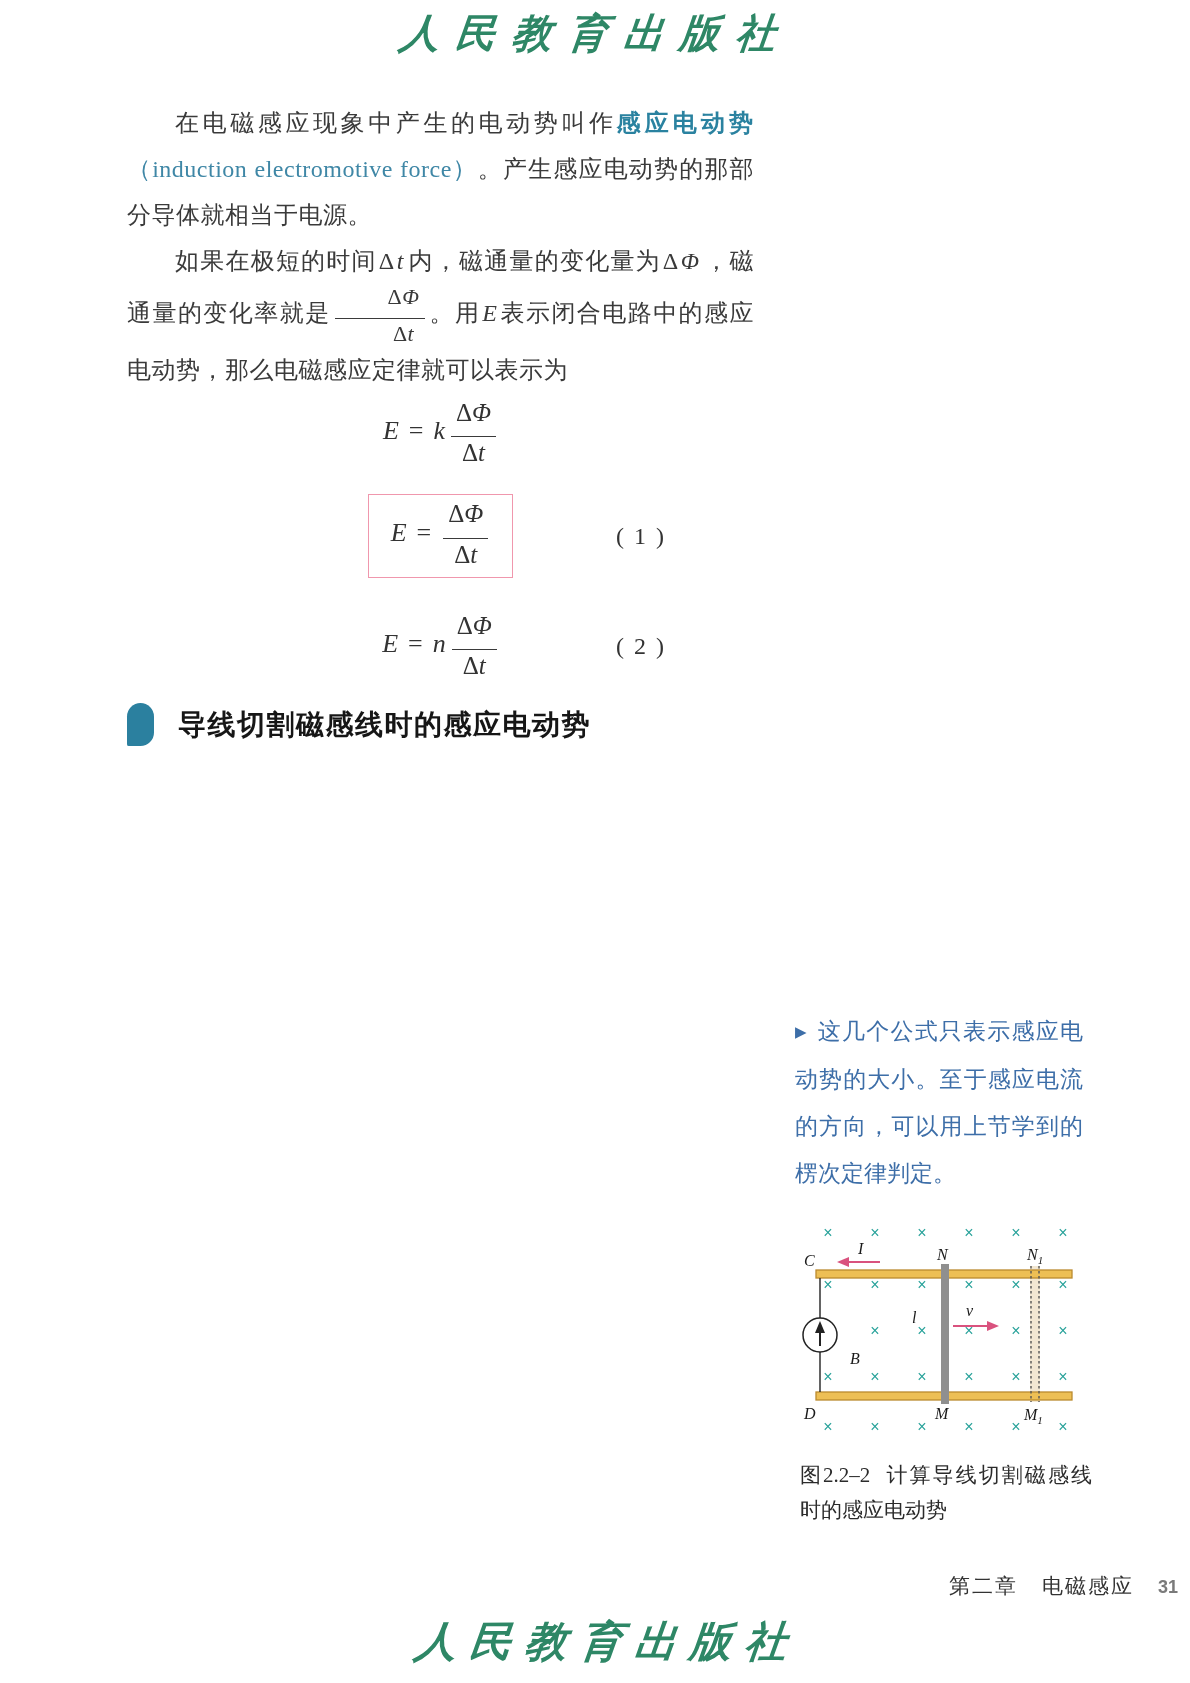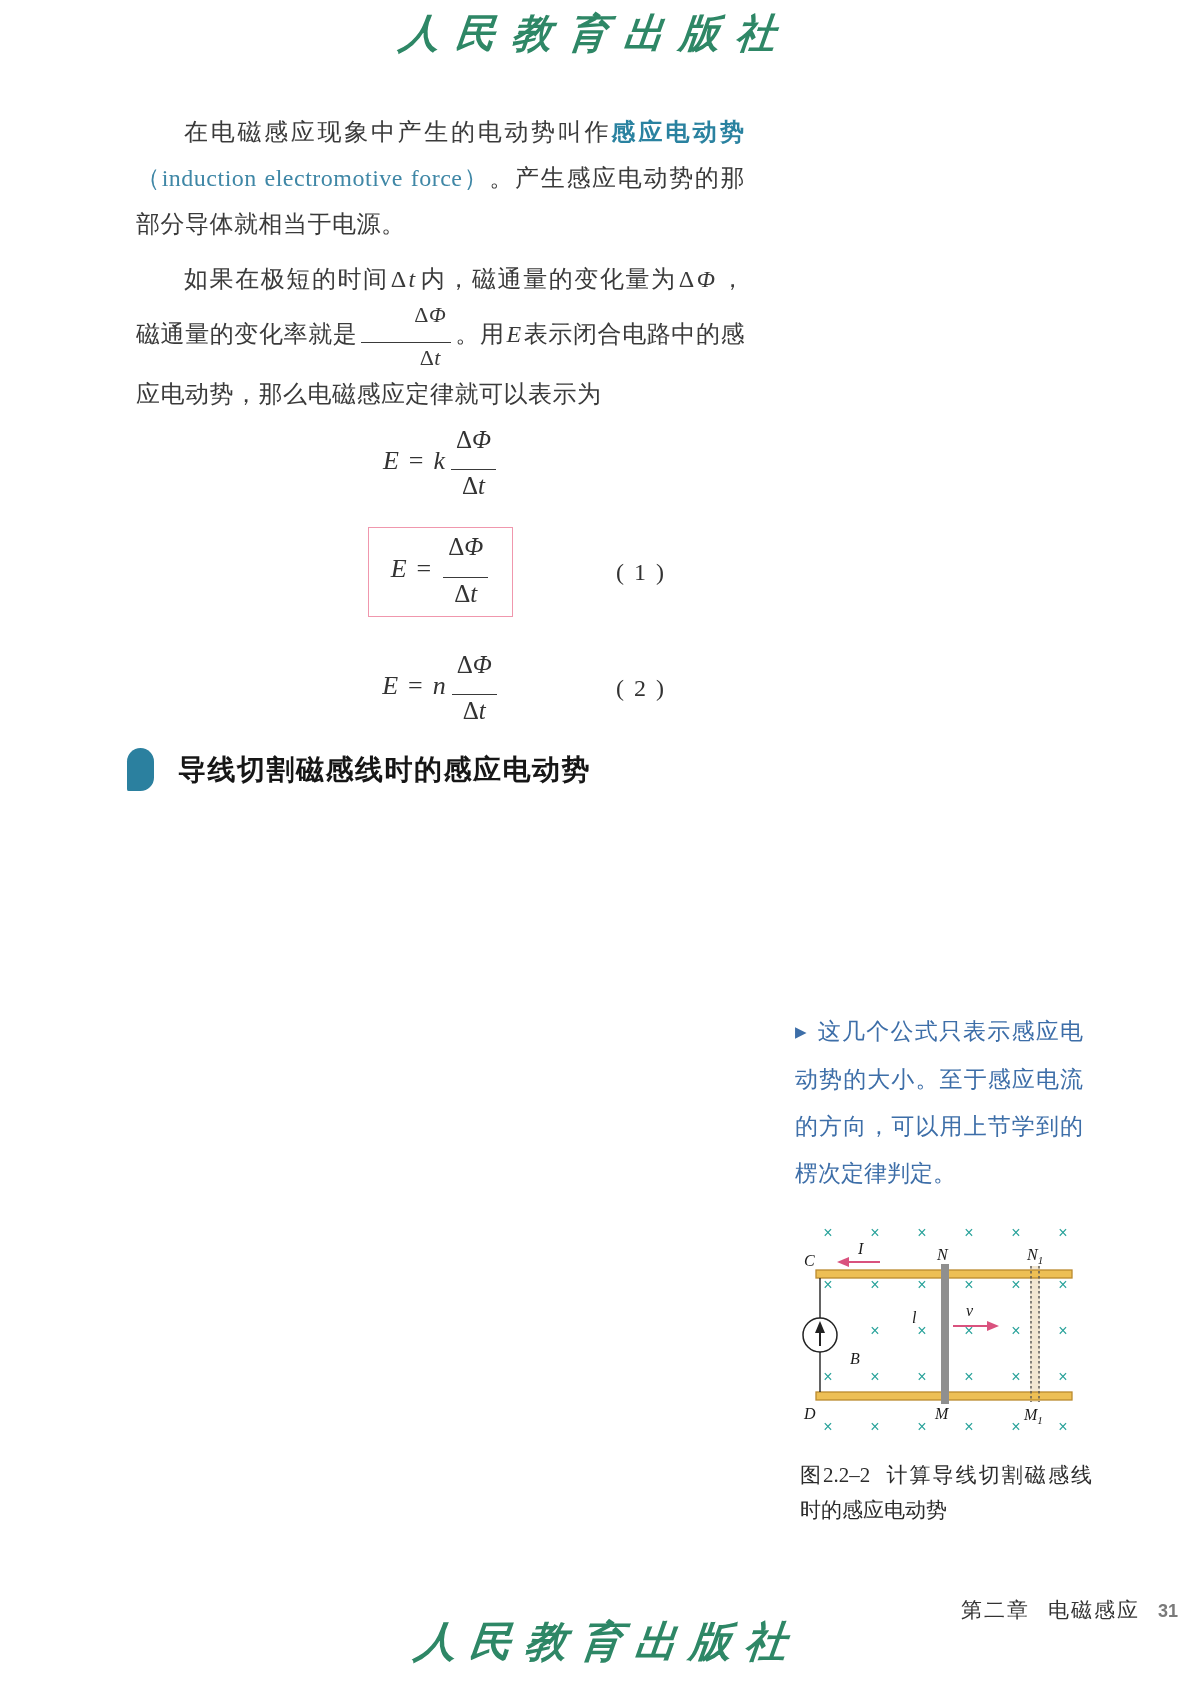"在电磁感应现象中产生的电动势叫作感应电动势（induction" .body-p { margin: 9px -> 0 }
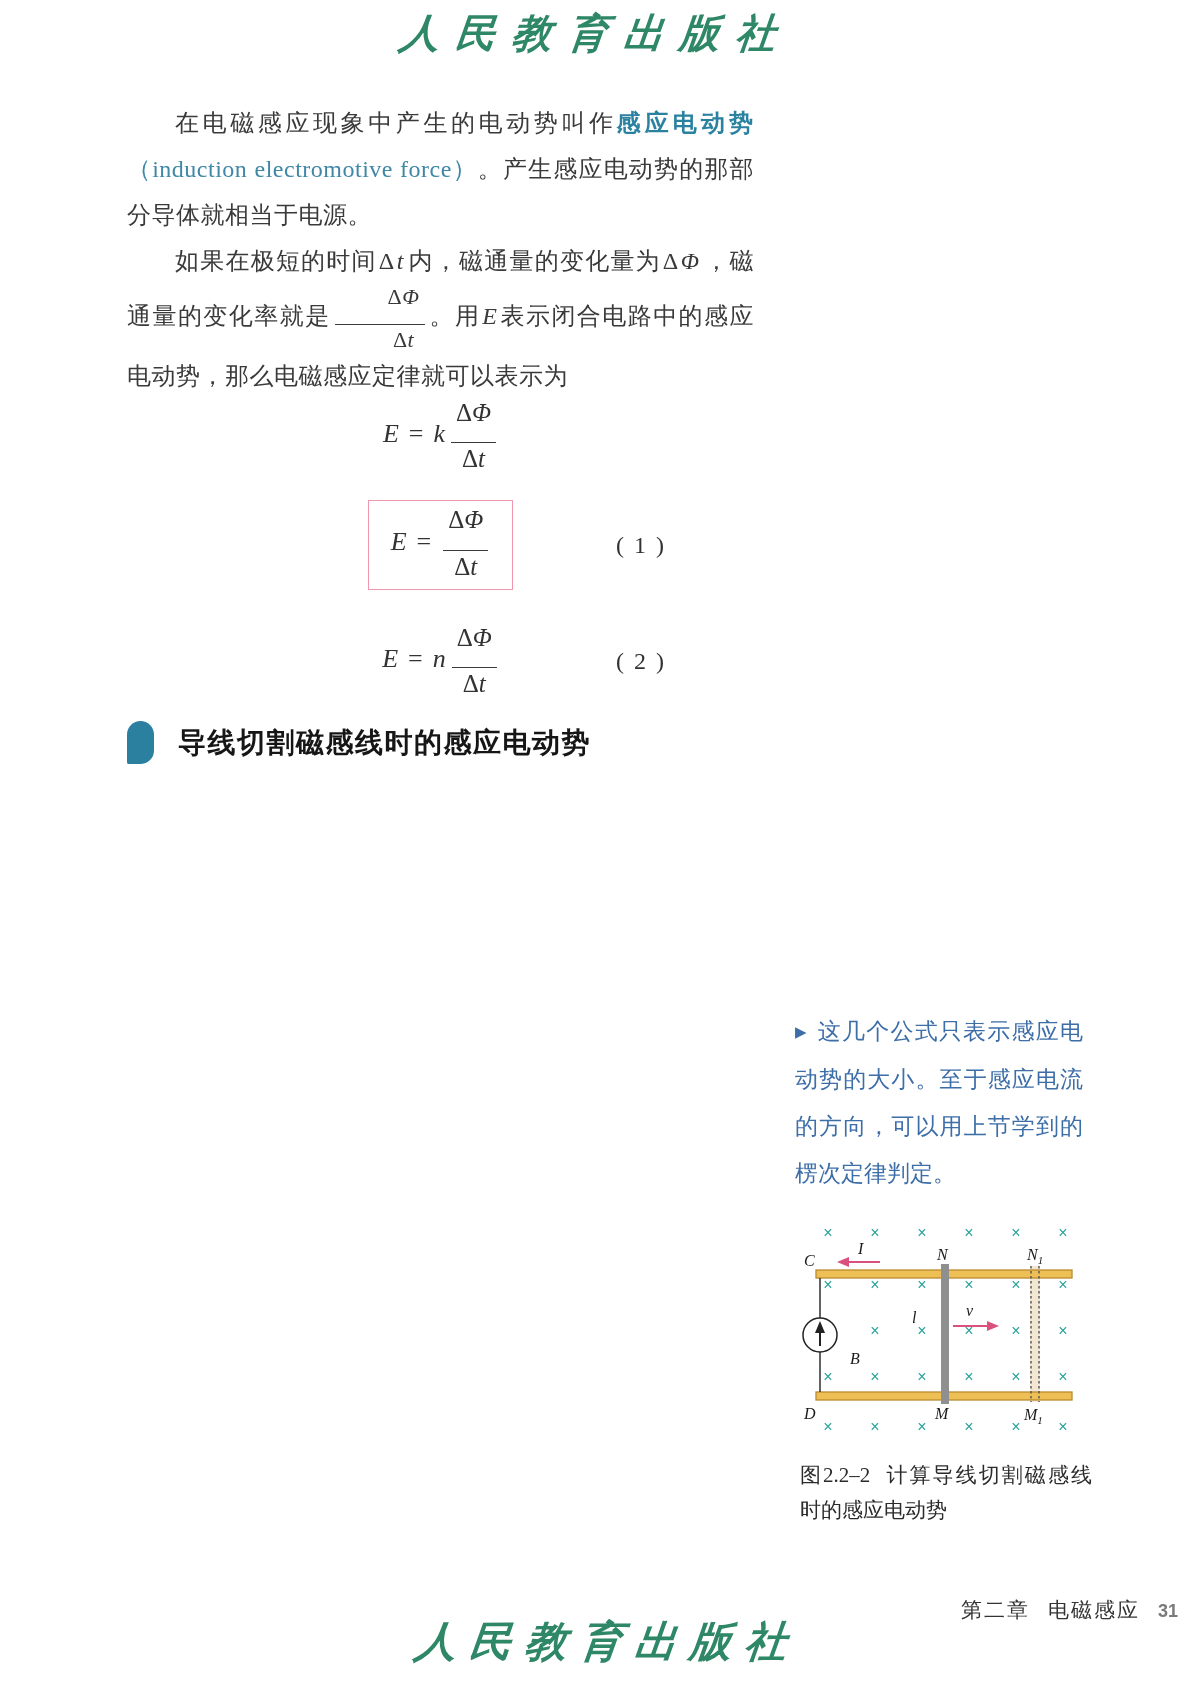"ΔΦ" .frac .num { padding: 0 5px 15px -> 0 5px 9px }
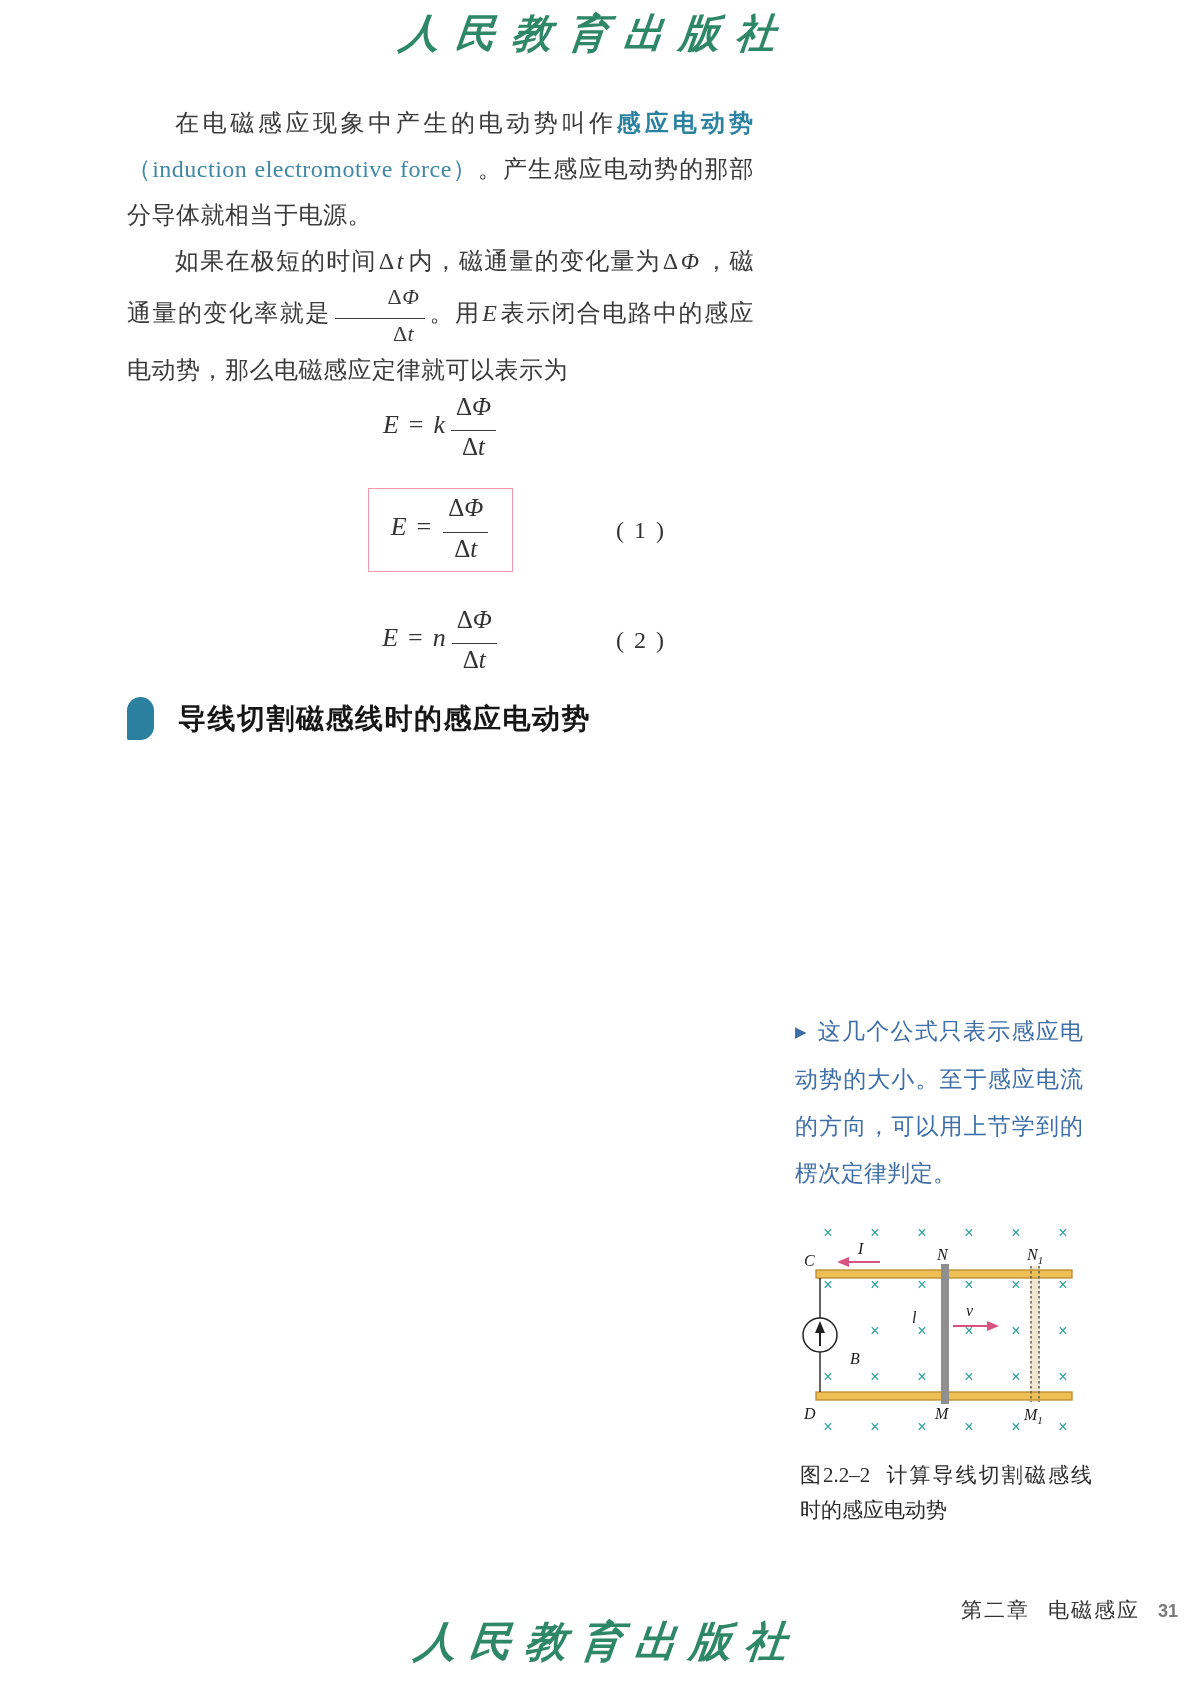"E = k" .f-row { margin: 0 0 -> 6px 0 }
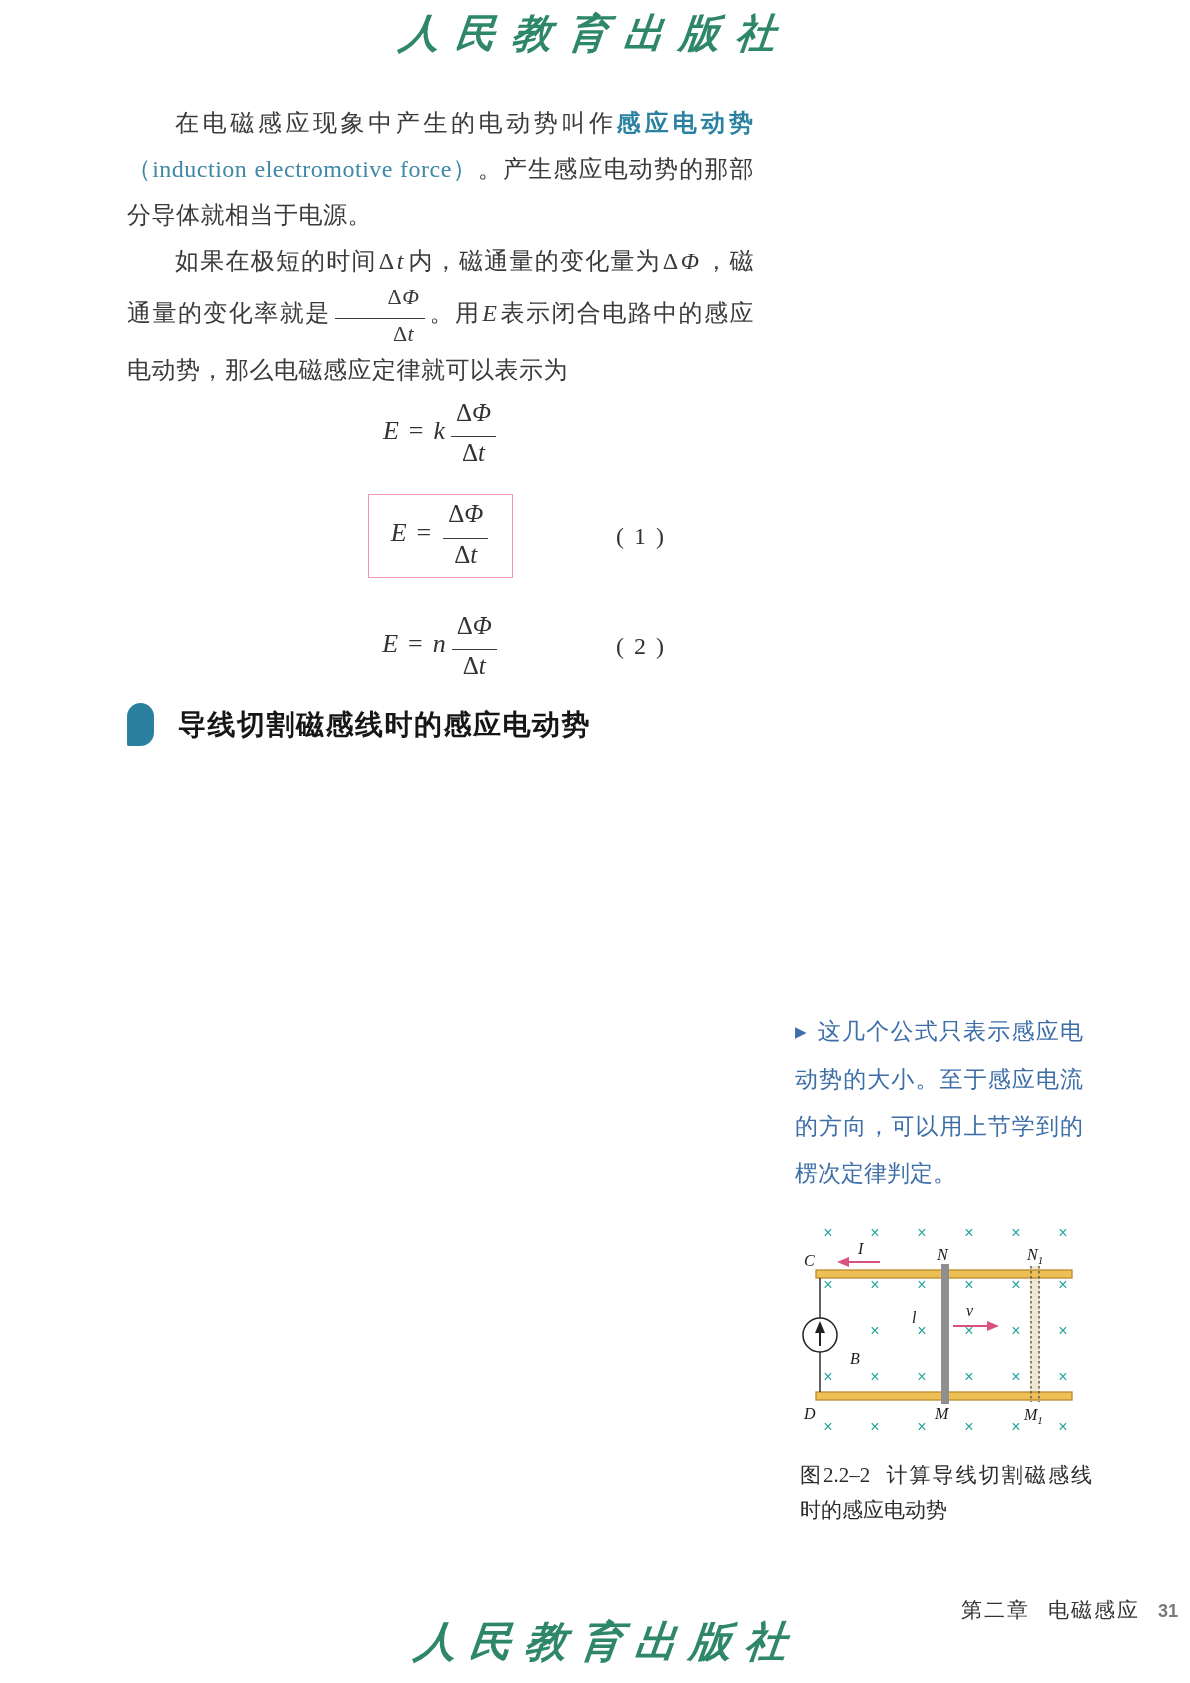"第二章" .footer { gap: 18px -> 24px; margin-top: 24px -> none }
